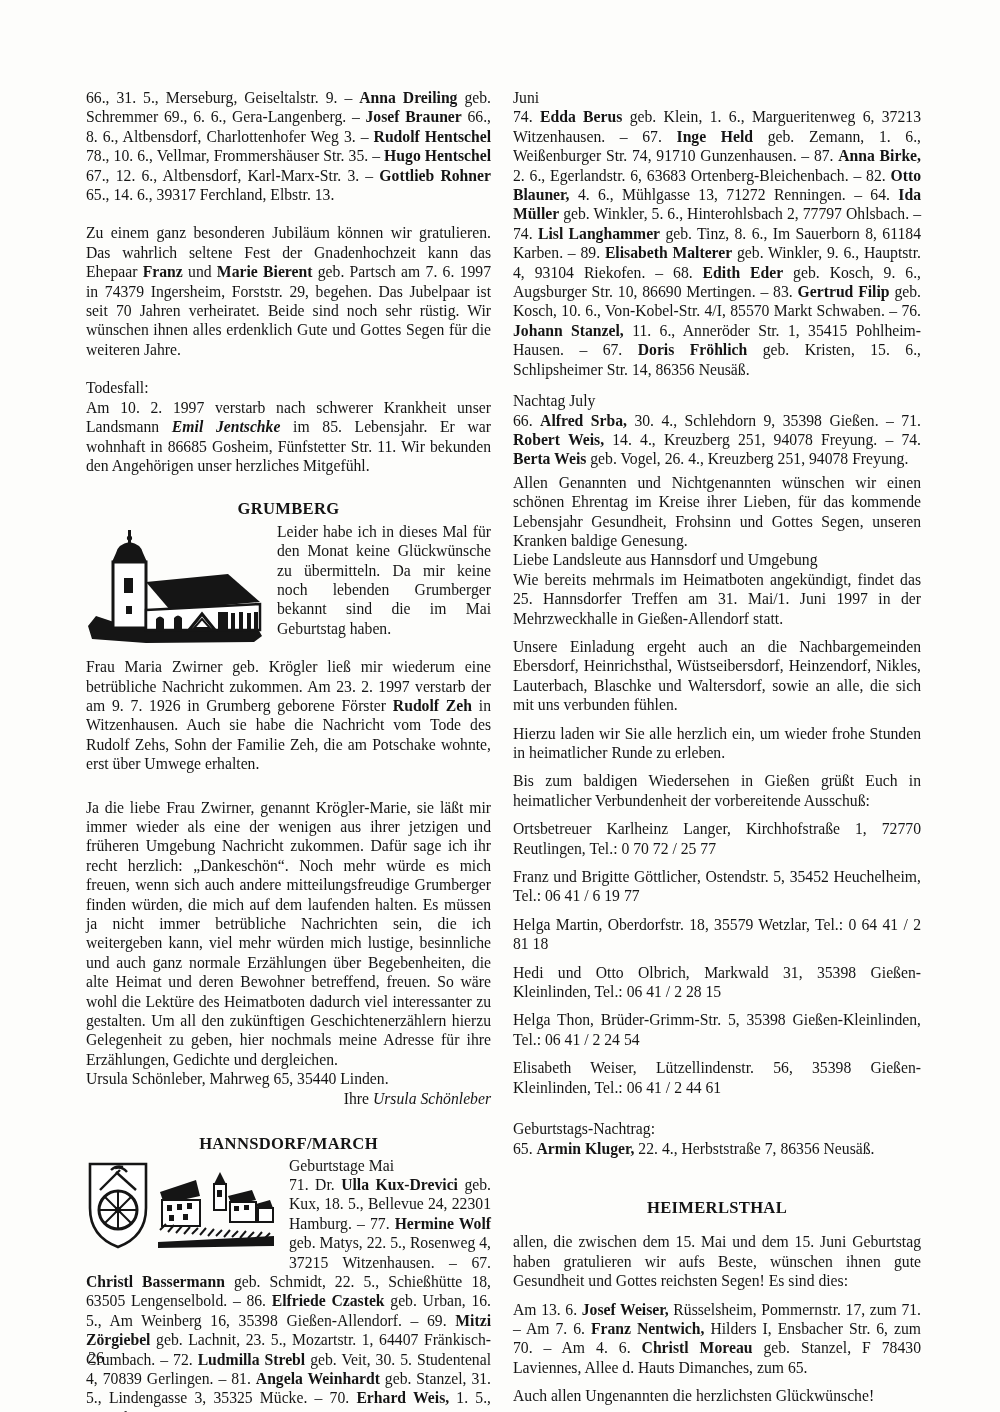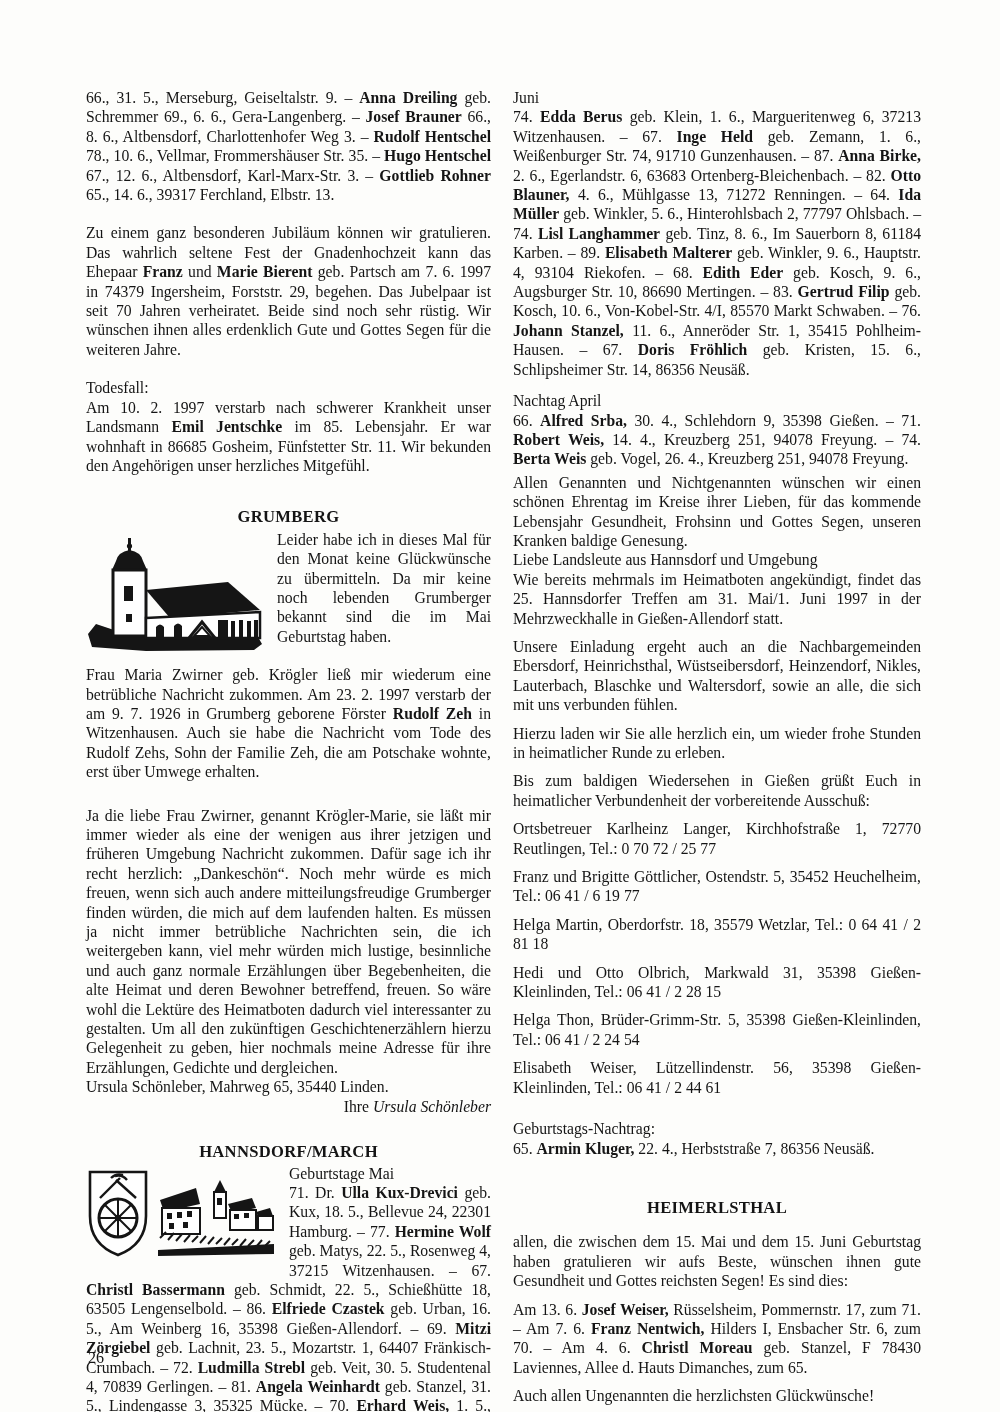"Nachtag April" p { text: April -> July }
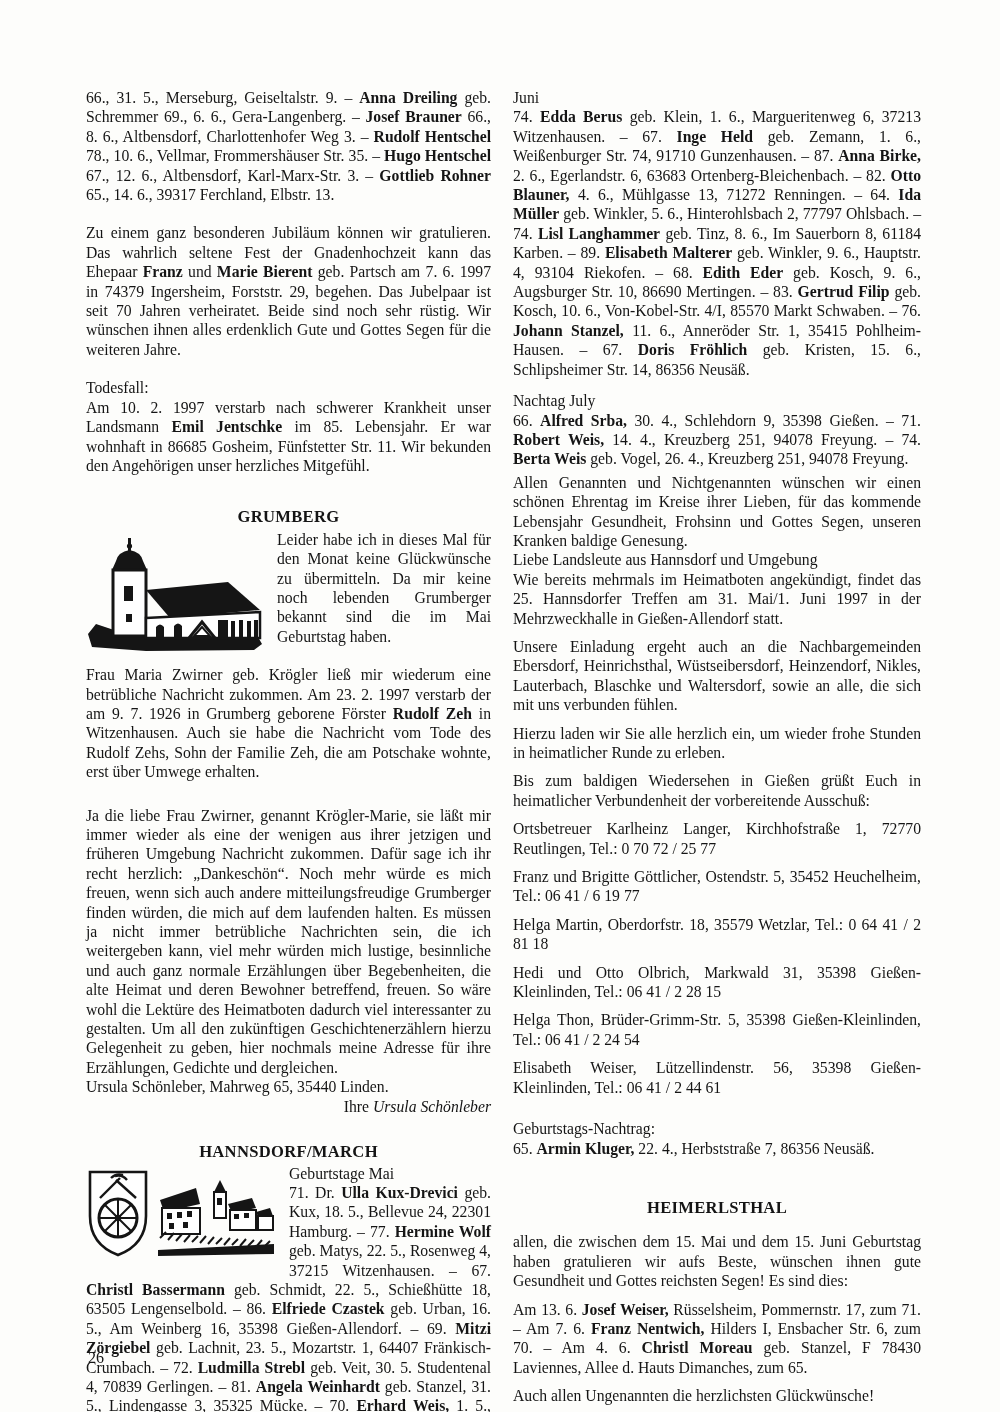"Emil Jentschke" span { font-style: none -> italic }
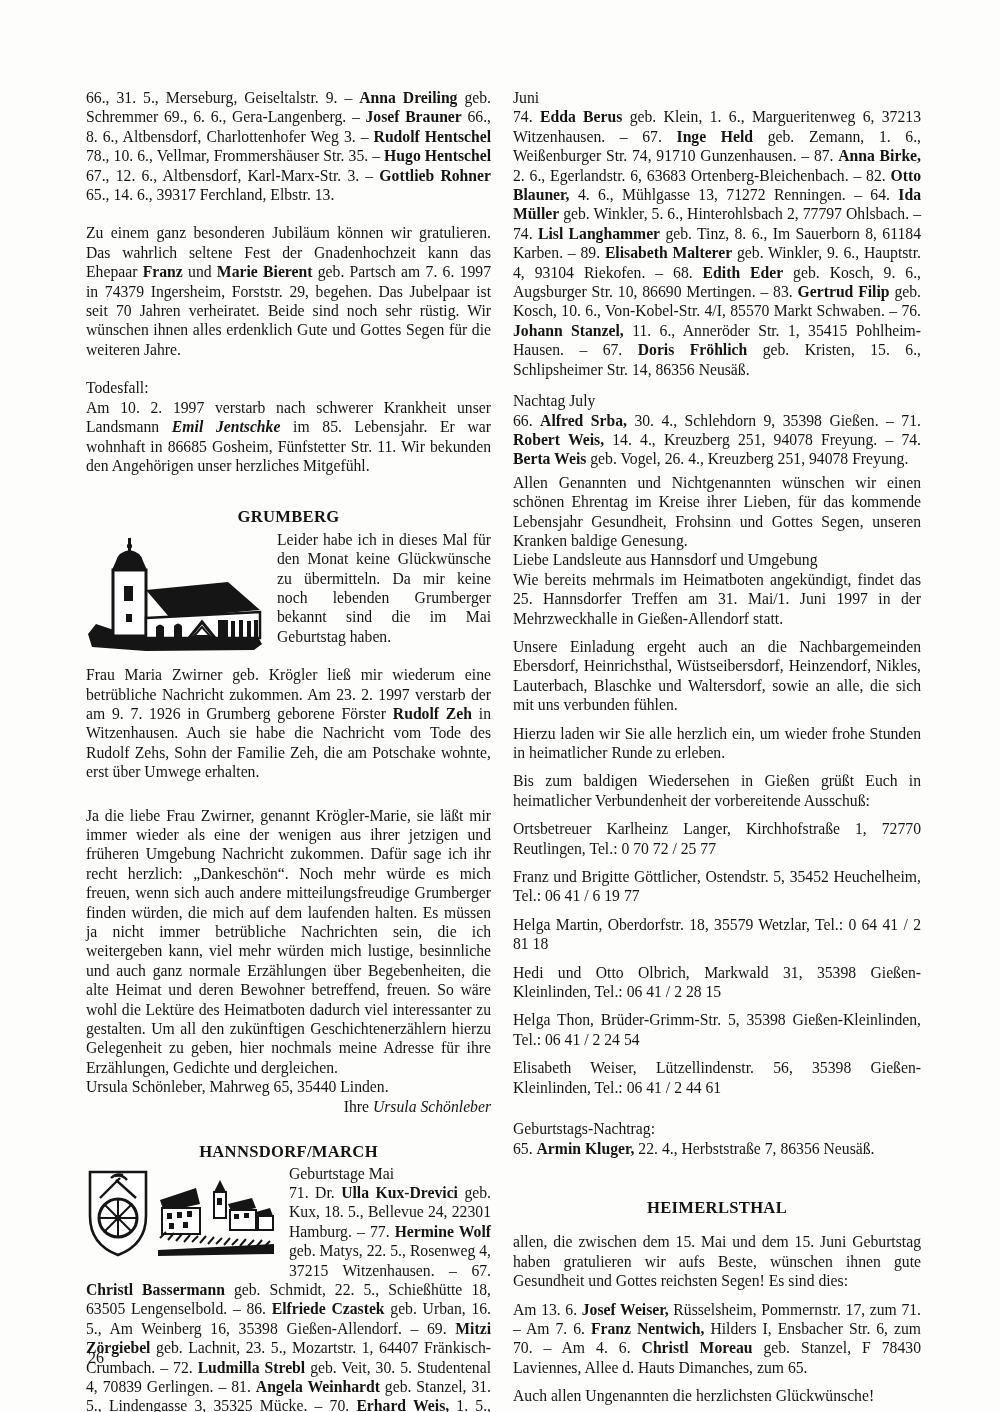"GRUMBERG" .sec-grumberg { margin-top: 32px -> 24px }
